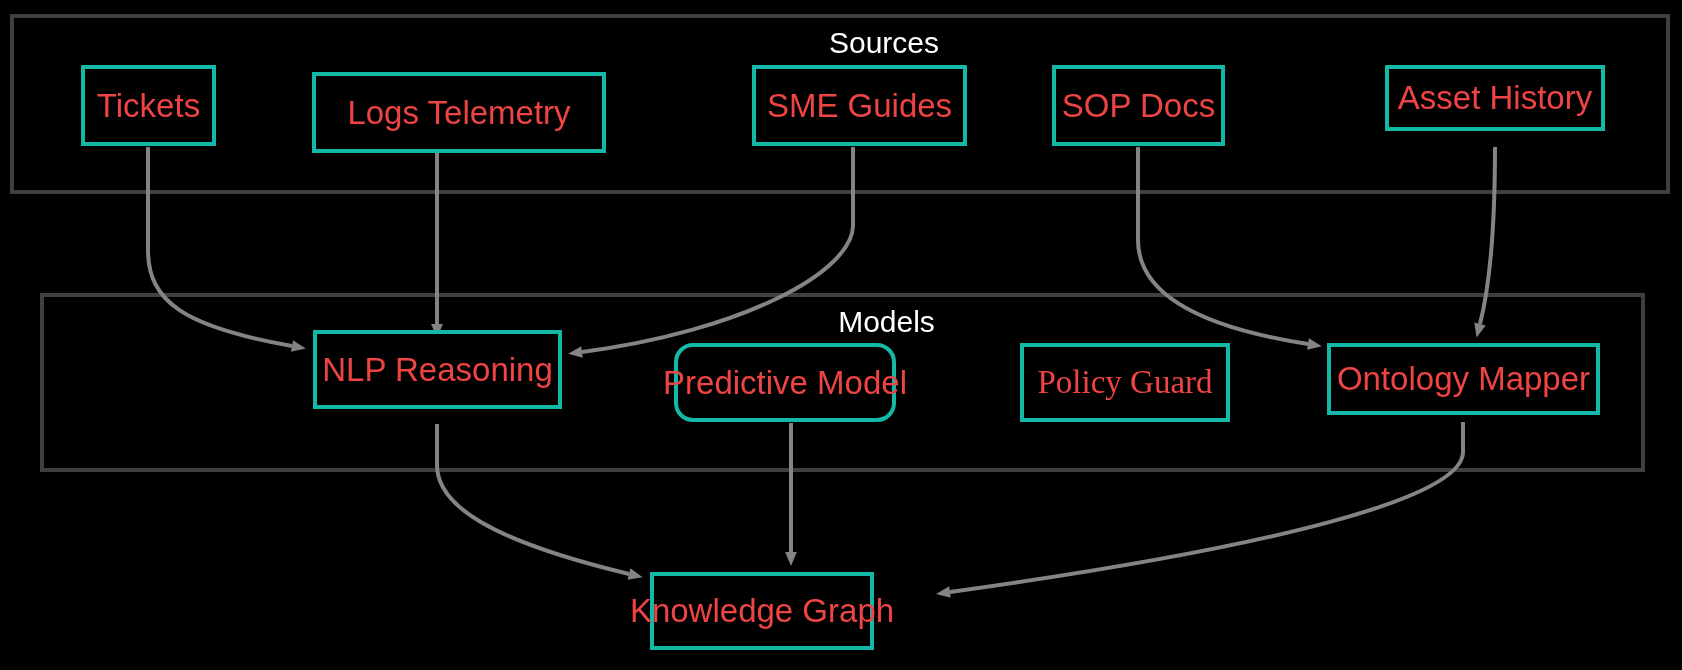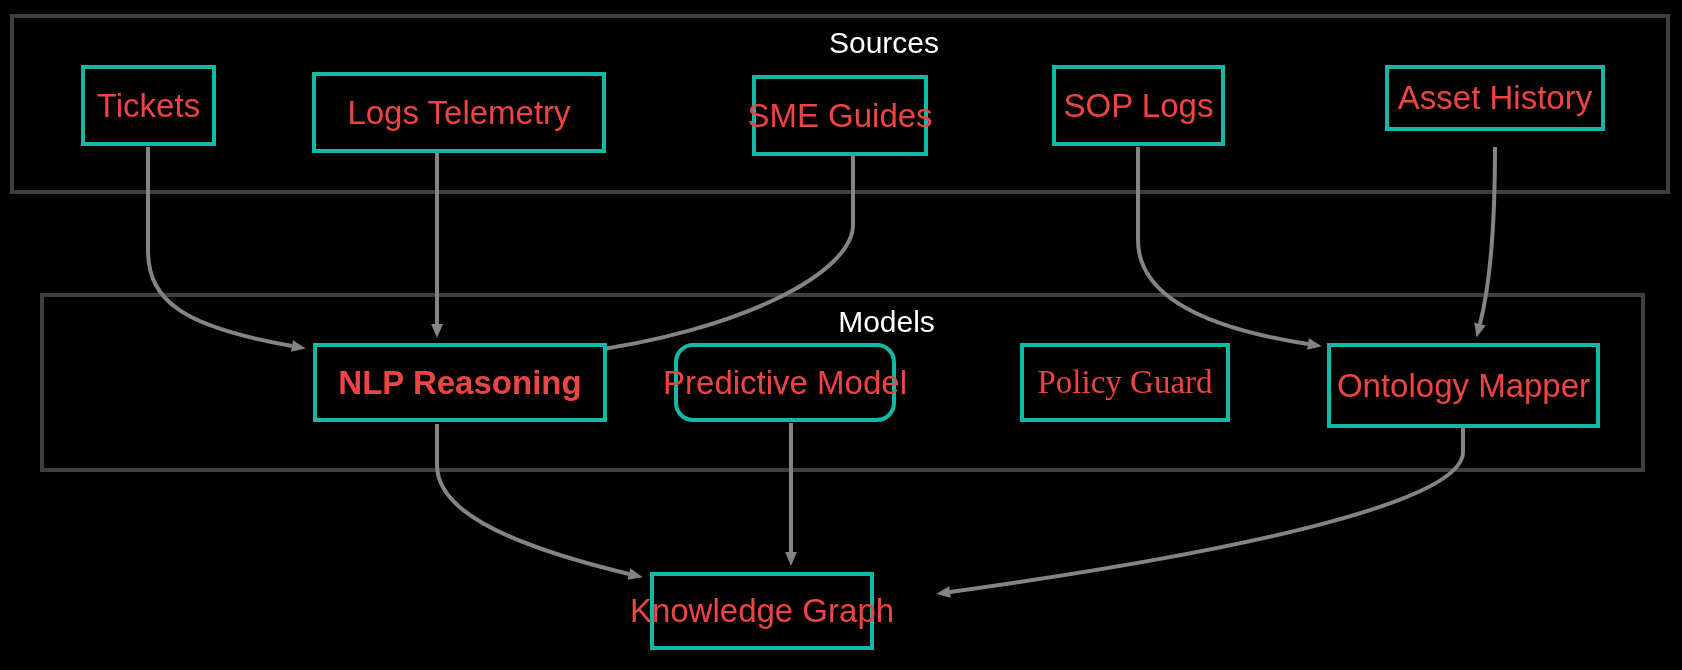"SME Guides" div.node { top: 75px -> 65px; width: 176px -> 215px }
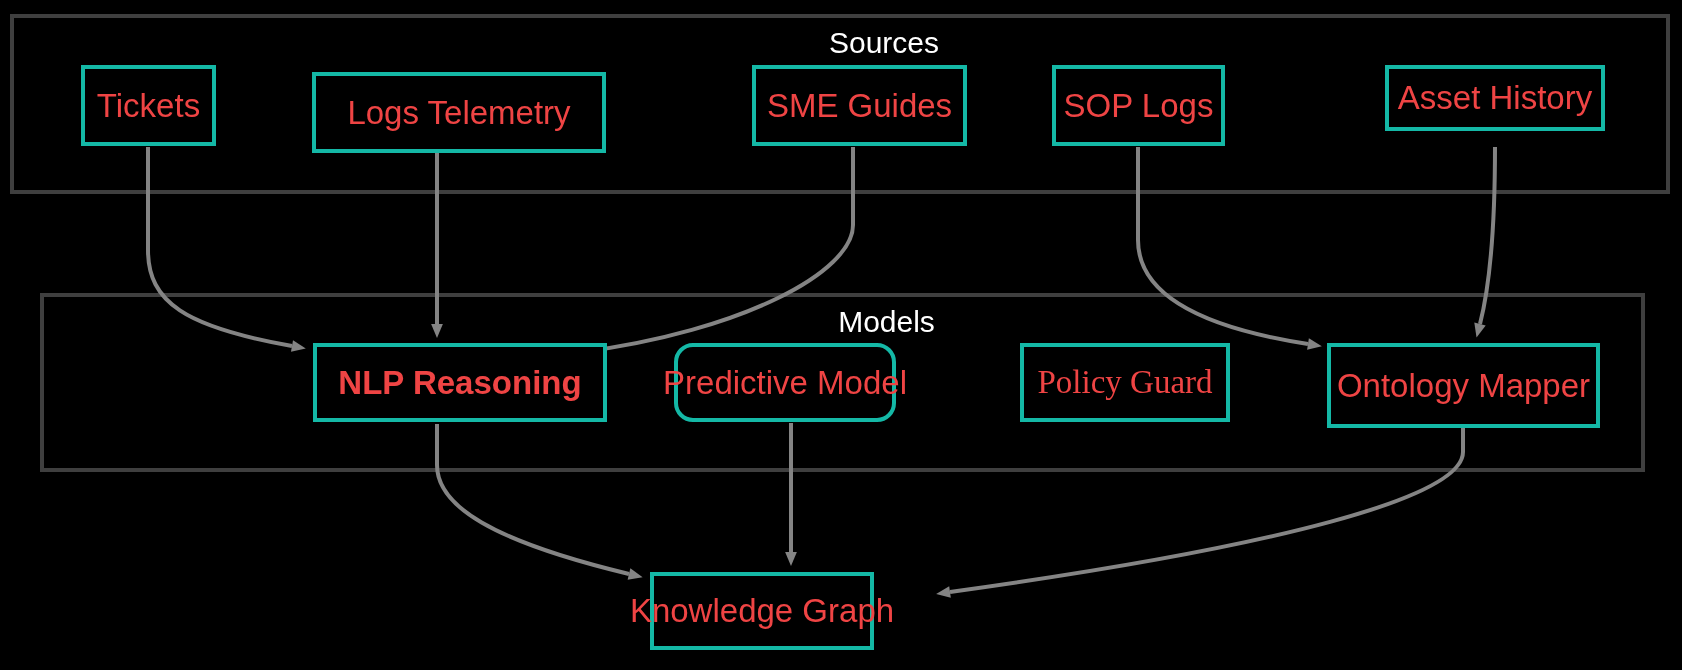"SOP Logs" div.node { text: Logs -> Docs }
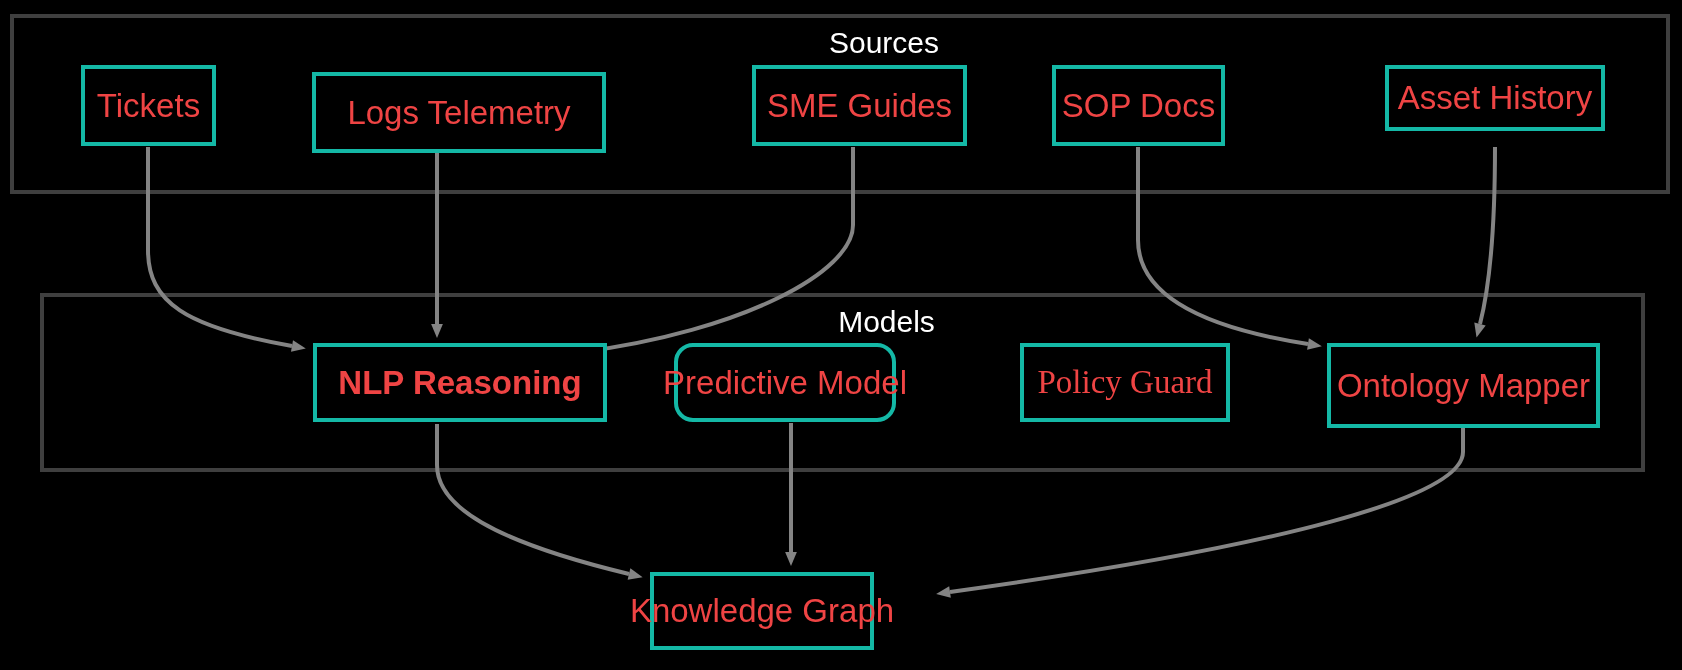"NLP Reasoning" div.node { font-weight: bold -> none; top: 343px -> 330px; width: 294px -> 249px }
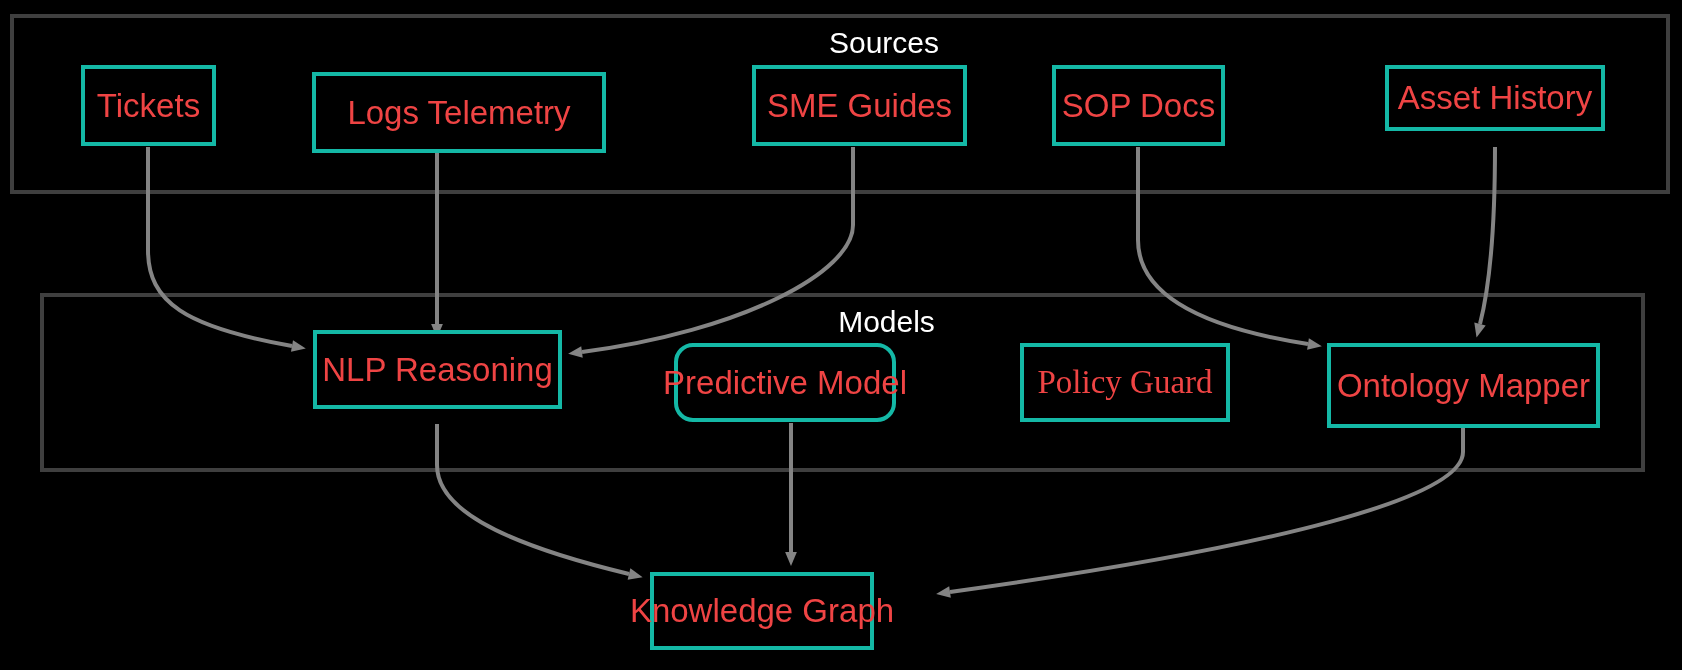"Ontology Mapper" div.node { height: 85px -> 72px }
